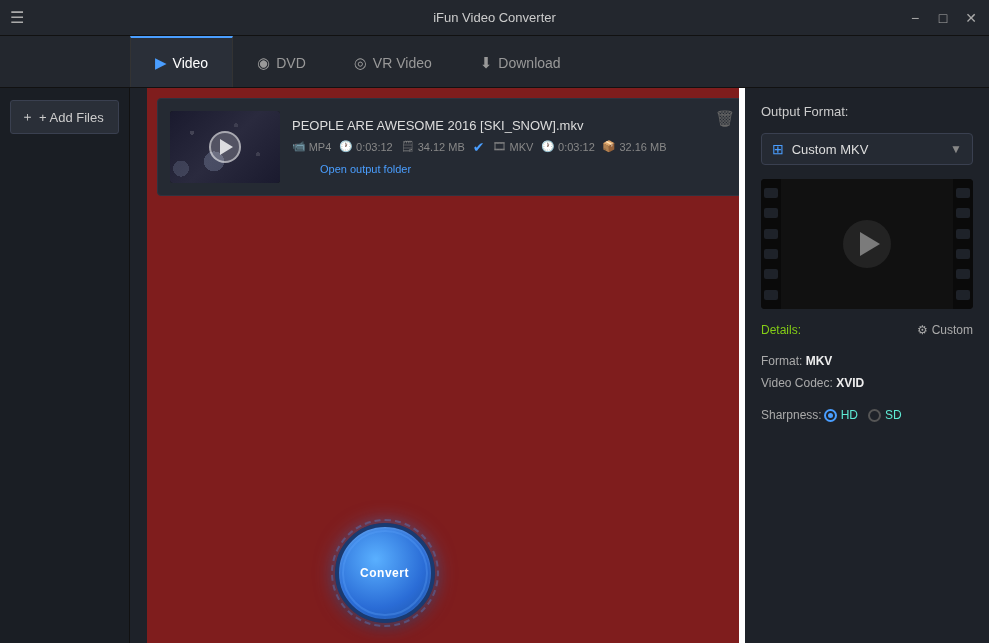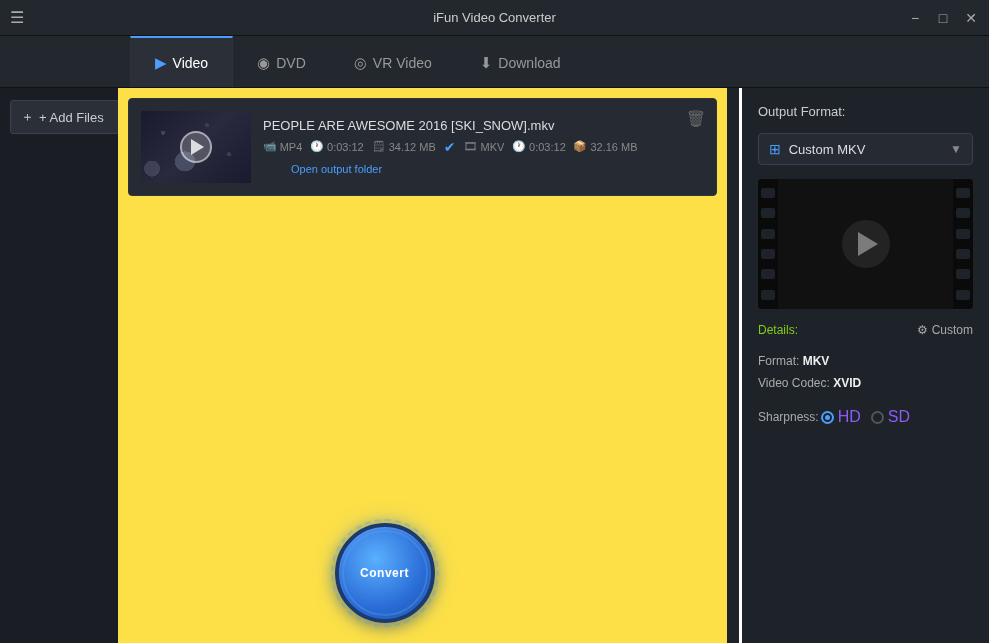"Output Format:" .right-panel { border-left: 3px solid #ffffff -> 6px solid #ffffff }
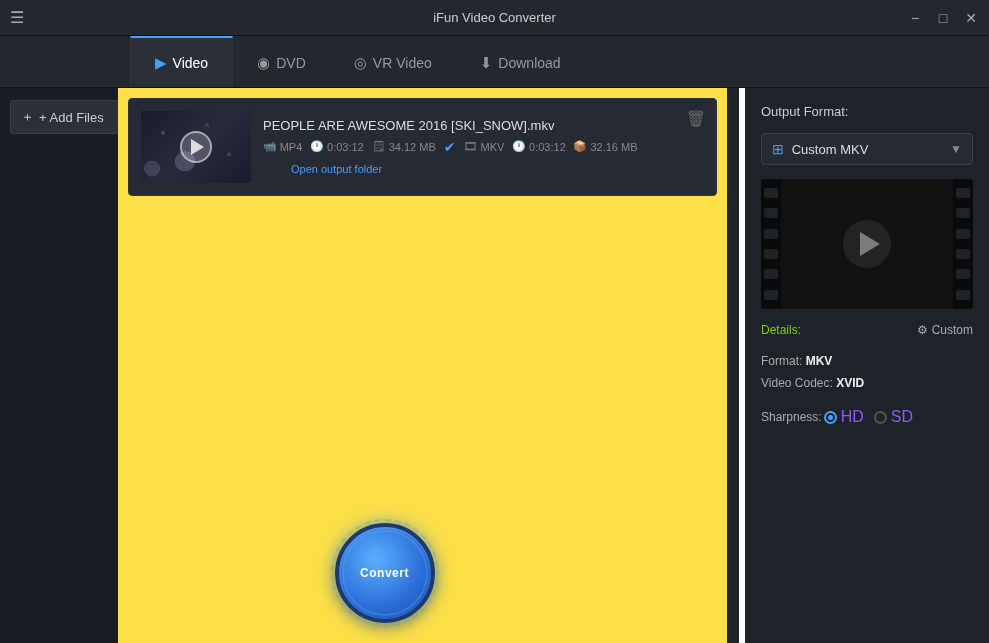"PEOPLE ARE AWESOME 2016 [SKI_SNOW].mkv" .main-area { background: #fde047 -> #7f1d1d; left: 118px -> 147px }
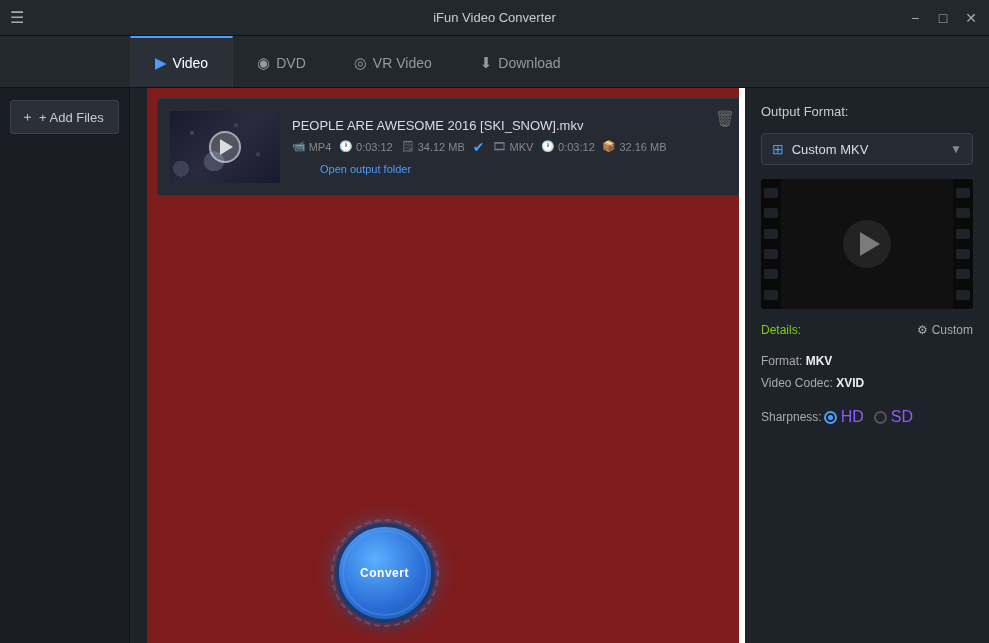"HD" .radio-label { color: #8b5cf6 -> #5eead4; font-size: 16px -> 12px }
